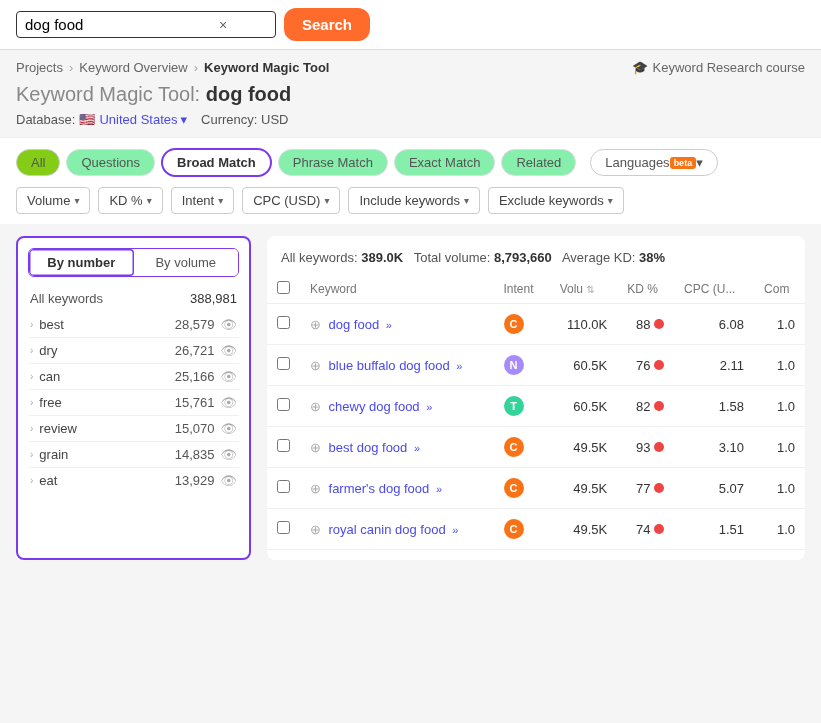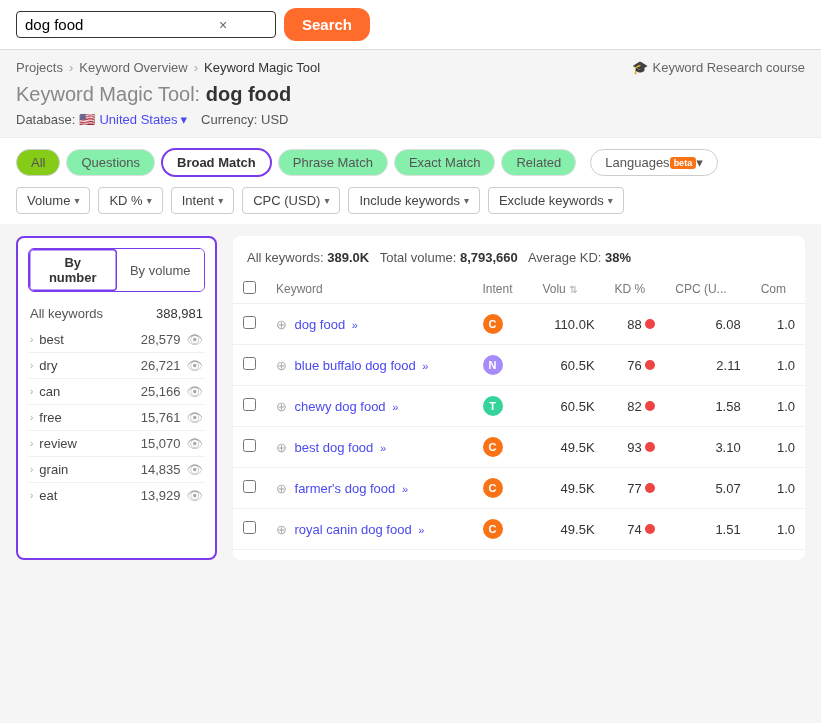"Keyword Magic Tool" .breadcrumb .current { font-weight: 400 -> 700 }
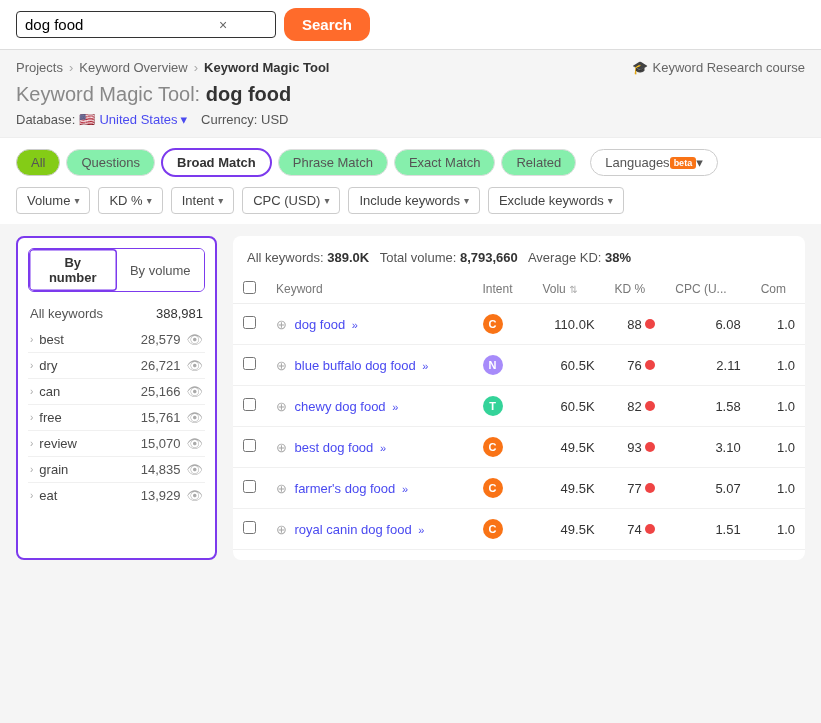"By number" .sidebar { width: 201px -> 235px }
